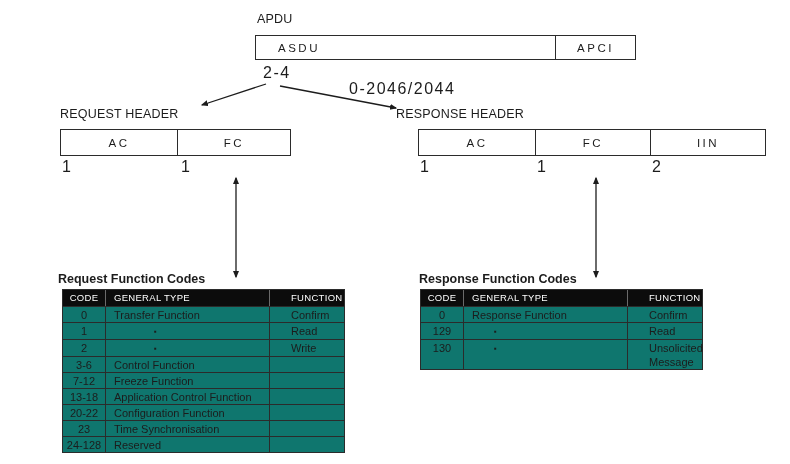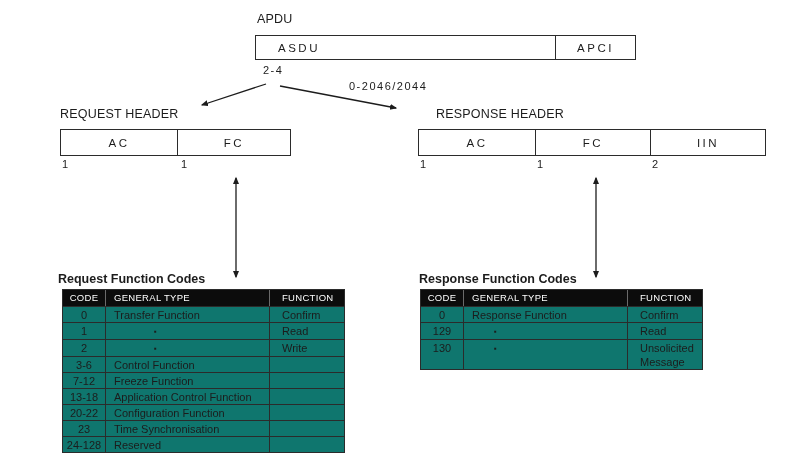"2-4" .sz { font-size: 11px -> 16px }
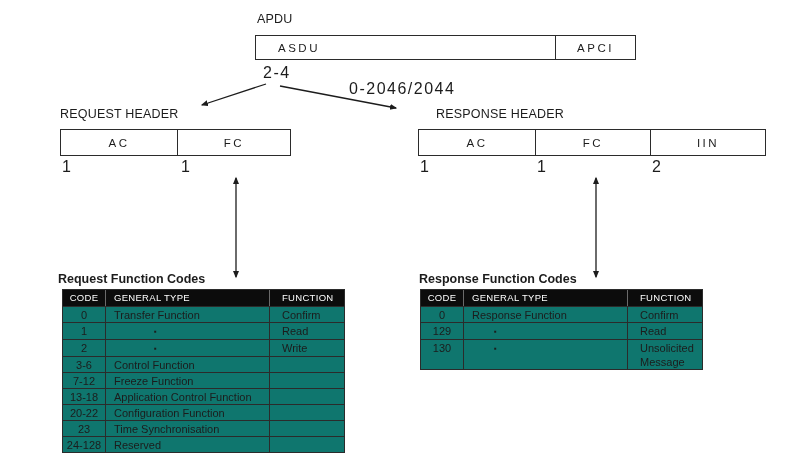"RESPONSE HEADER" div.abs { left: 436px -> 396px }
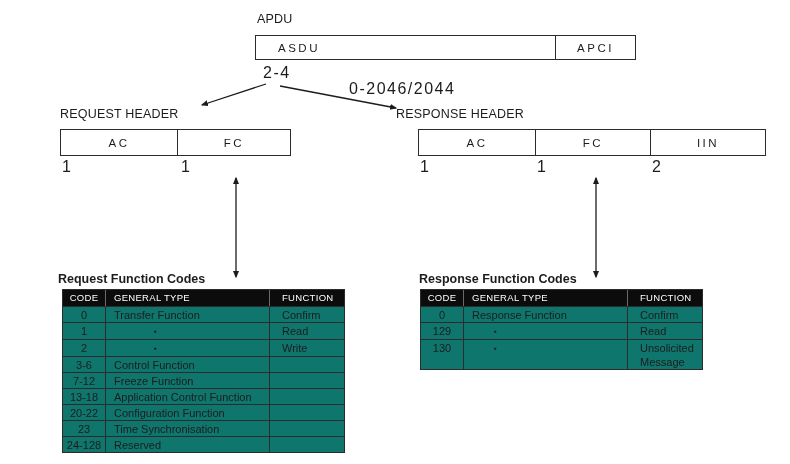"FUNCTION" .td.c2 { padding-left: 12px -> 21px }
